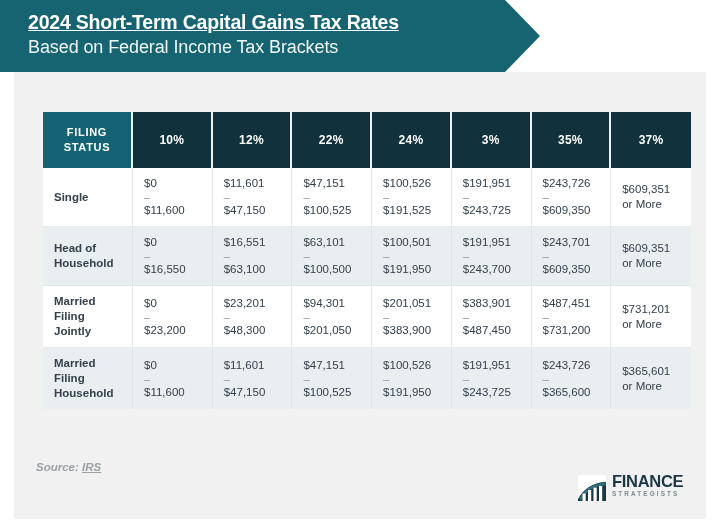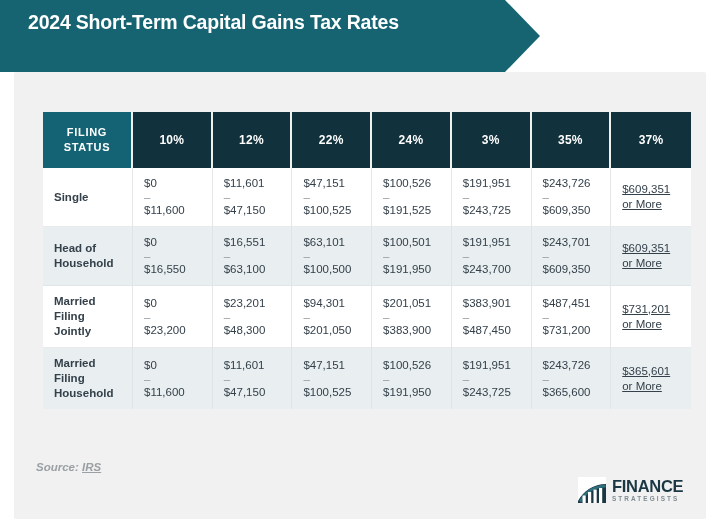"2024 Short-Term Capital Gains Tax" .banner-title { text-decoration: none -> underline }
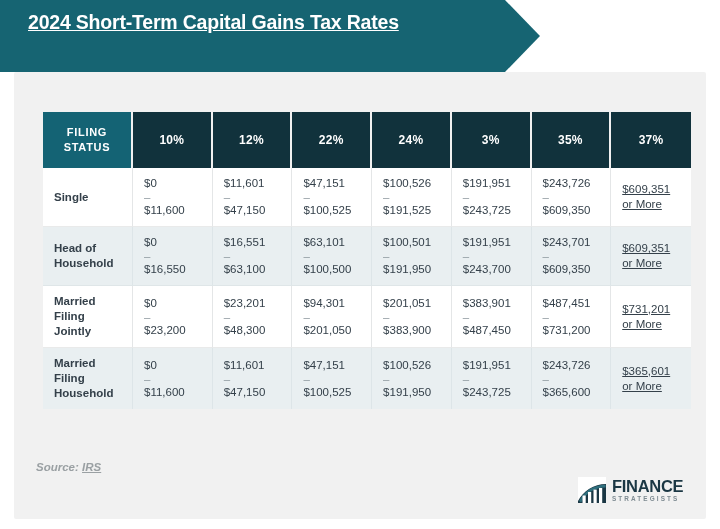"Based on Federal Income Tax" div.banner-subtitle { html: none -> <div>Based on Federal Income Tax Brackets</div> }
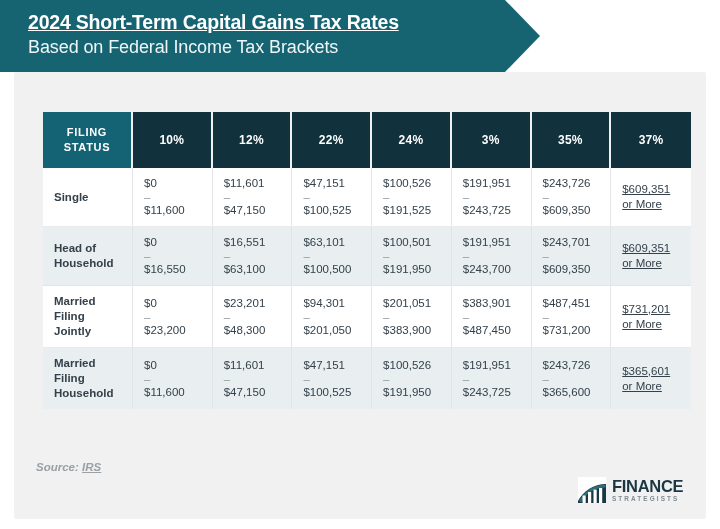"$609,351" table.rates tbody td:last-child { text-decoration: underline -> none }
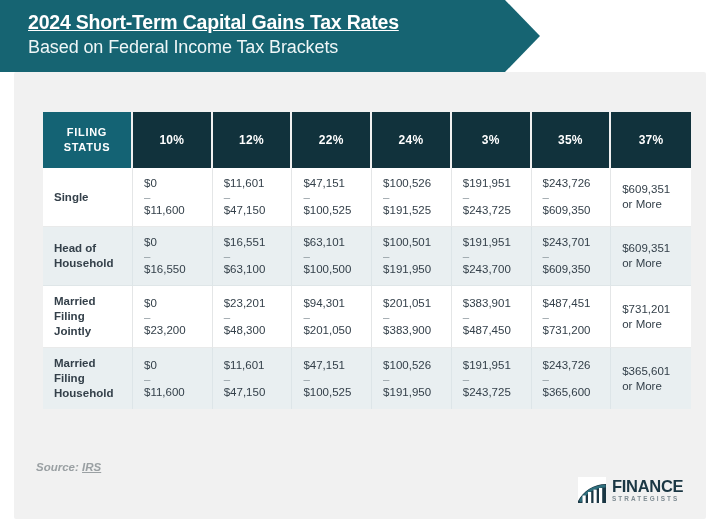"FINANCE" .logo { align-items: center -> none }
